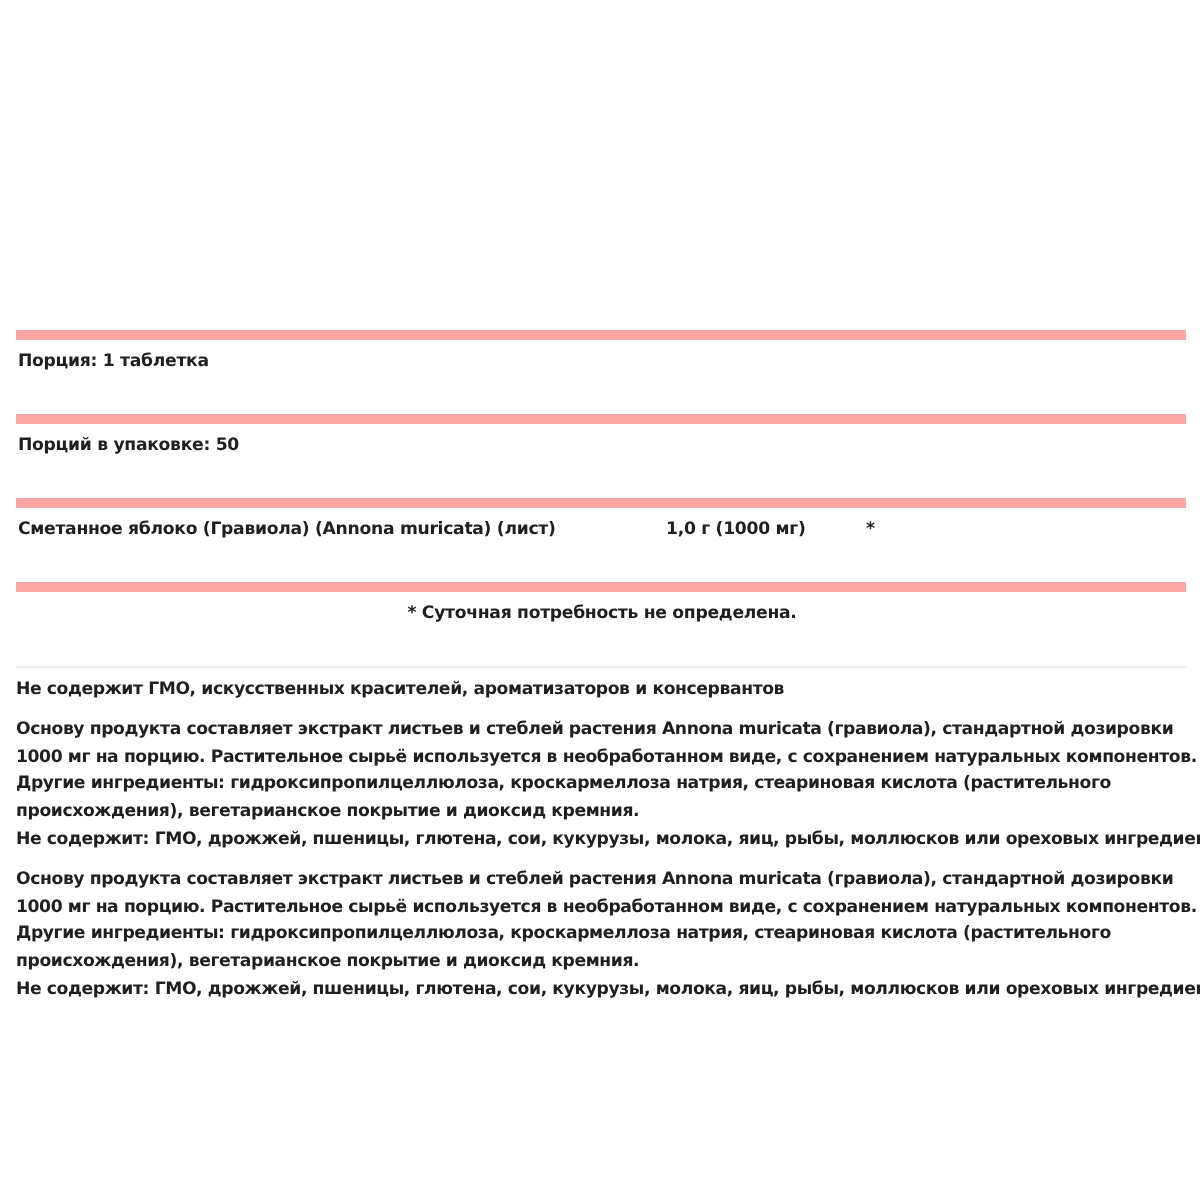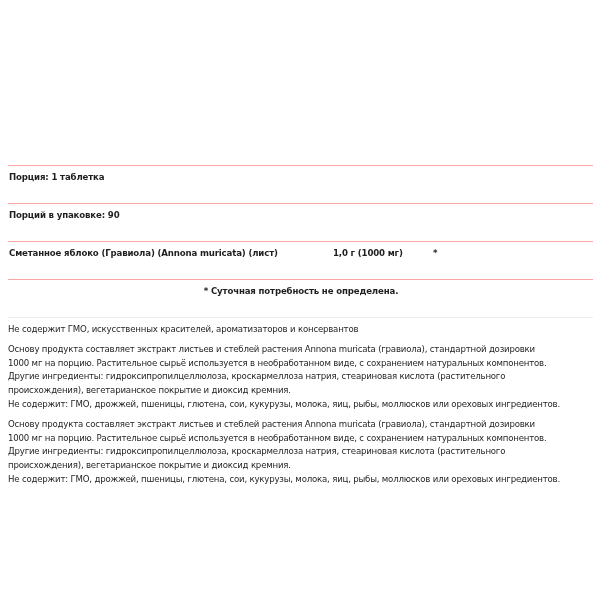"Порция: 1 таблетка" table.facts td { border-top: 1px solid #fca5a5 -> 5px solid #fca5a5 }
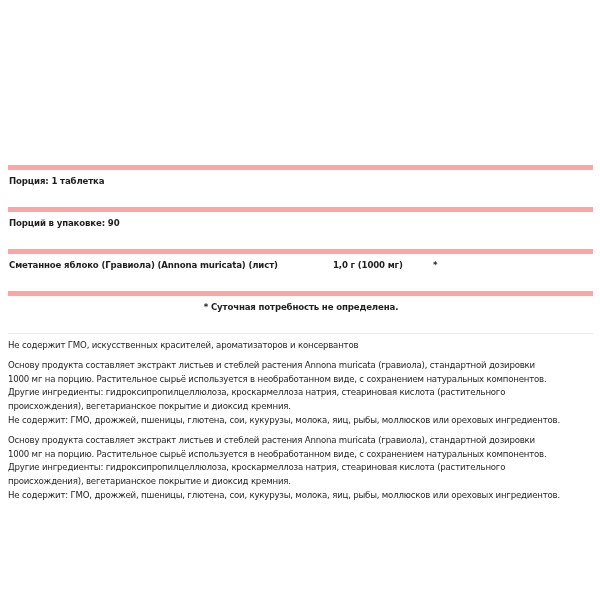"Порций в упаковке: 90" td.c1 { text: 90 -> 50 }
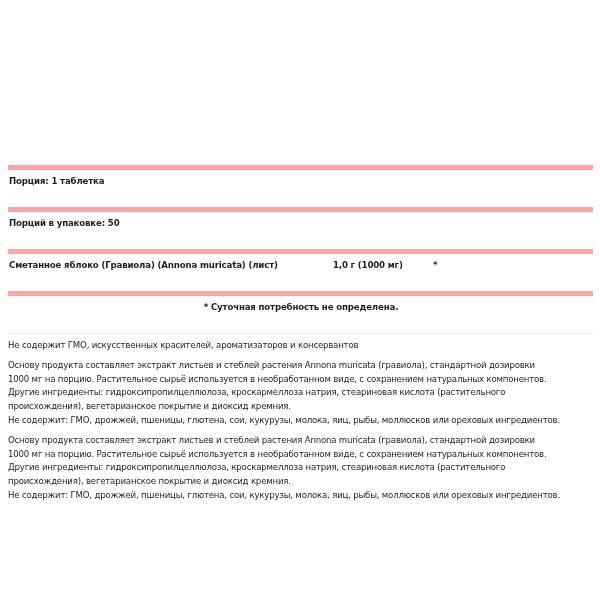"Не содержит ГМО, искусственных" .notes { font-weight: 400 -> 700 }
